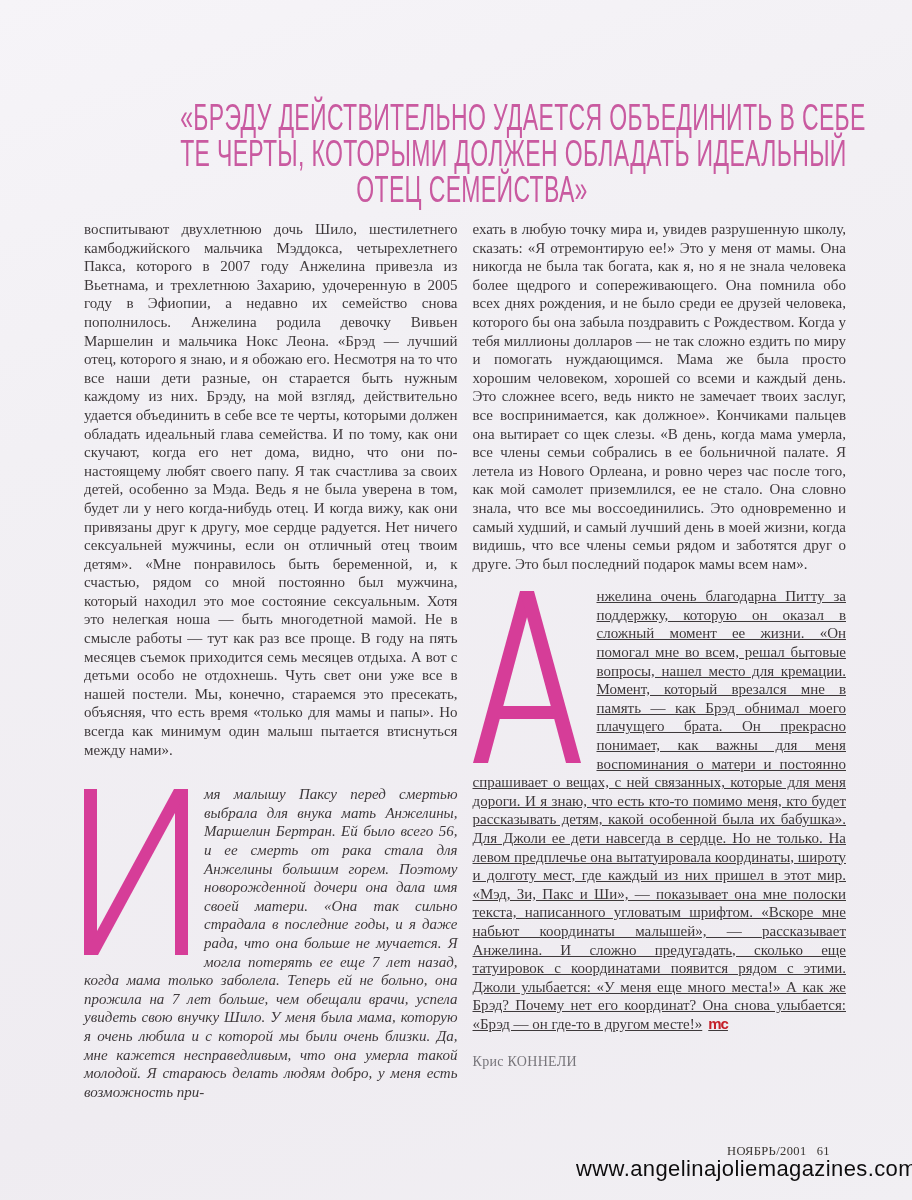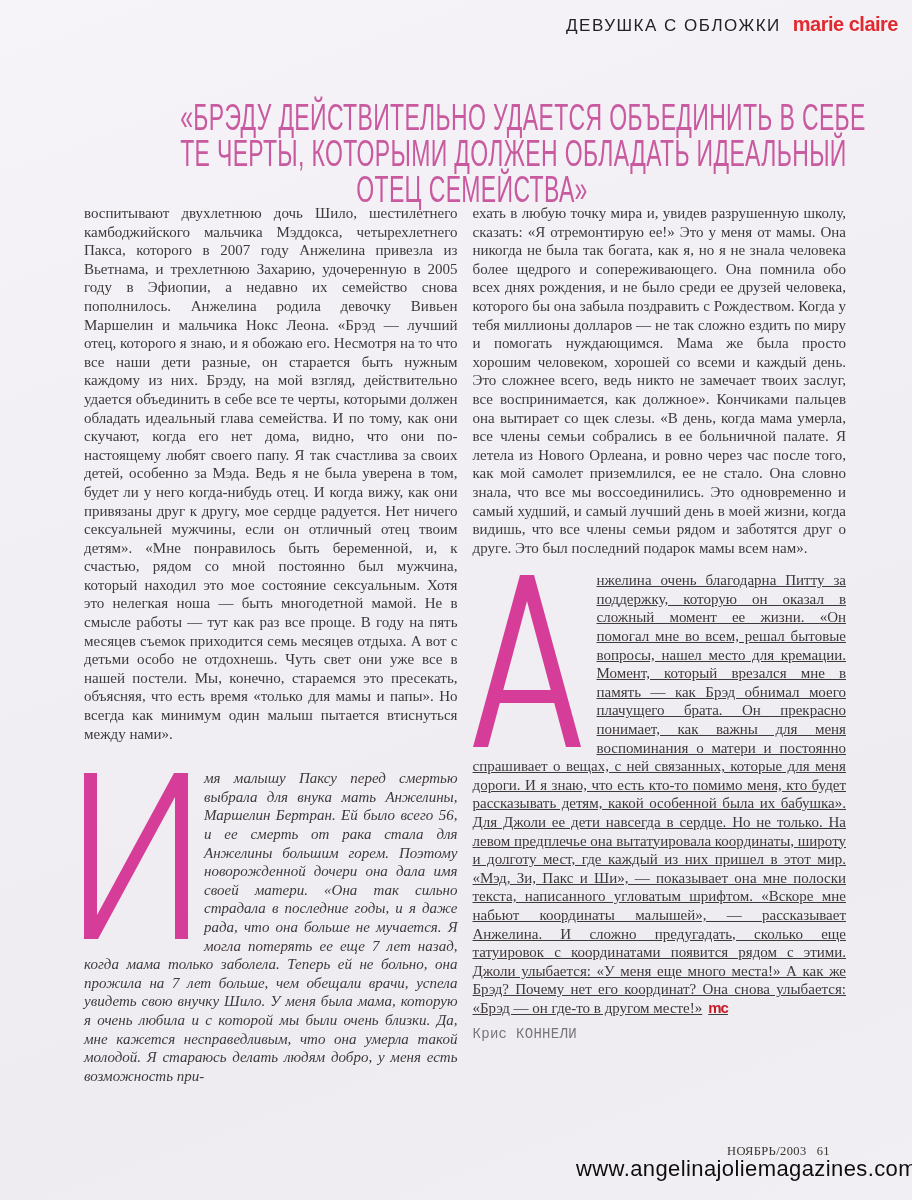"ДЕВУШКА С ОБЛОЖКИ marie claire" div.mc-header { html: <div> <span>ДЕВУШКА С ОБЛОЖКИ</span> <span>marie claire</span> </div> -> none }
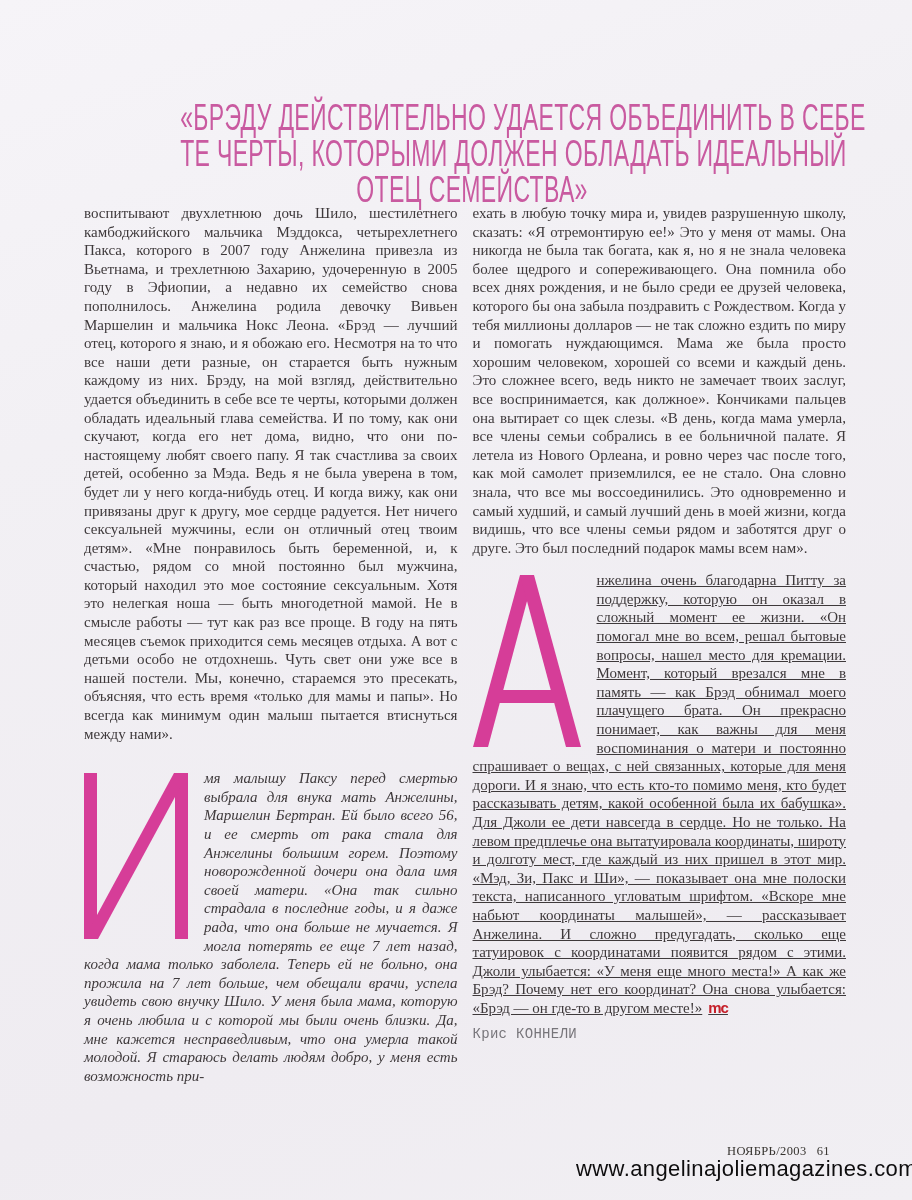"воспитывают двухлетнюю дочь Шило," .columns { top: 204px -> 220px }
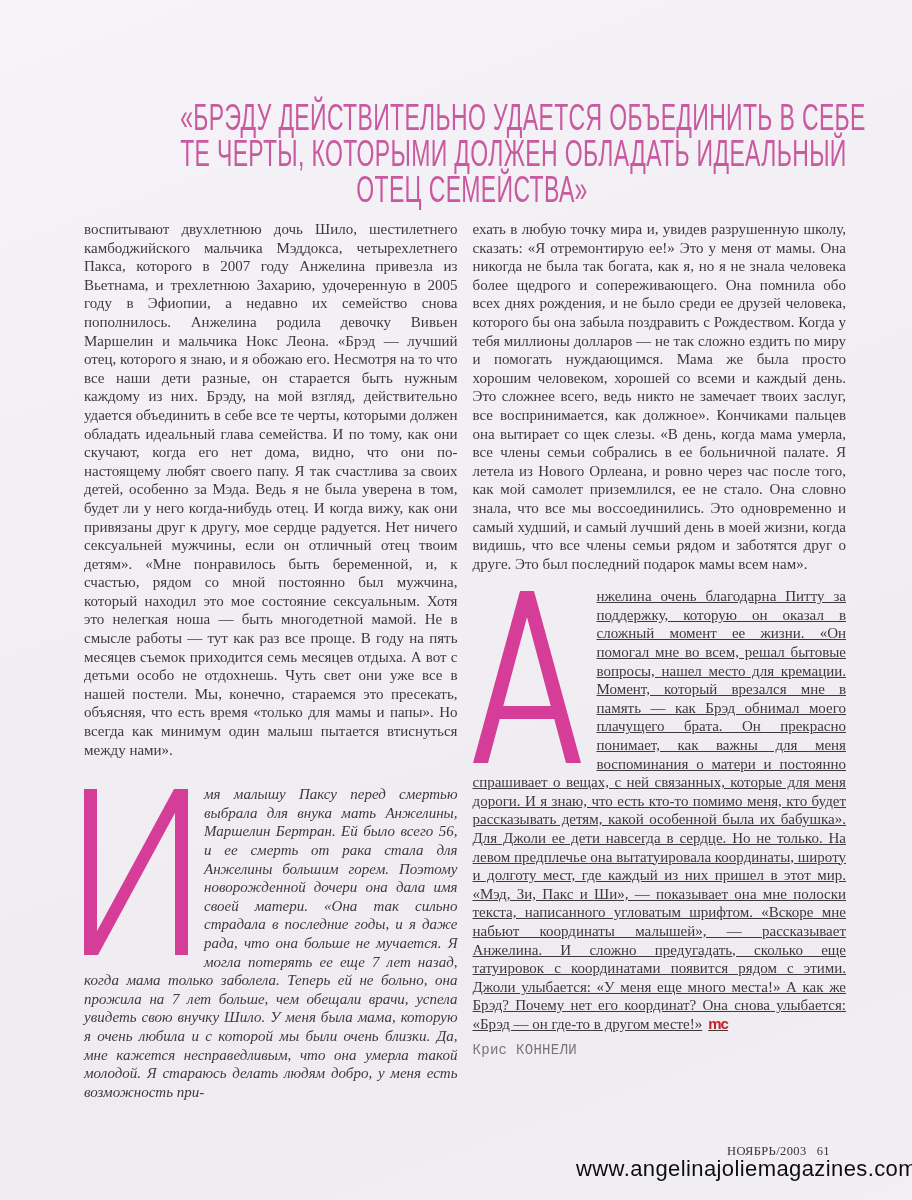"Крис КОННЕЛИ" .byline { font-family: Liberation Mono, monospace -> Liberation Serif, serif; margin-top: 8px -> 20px }
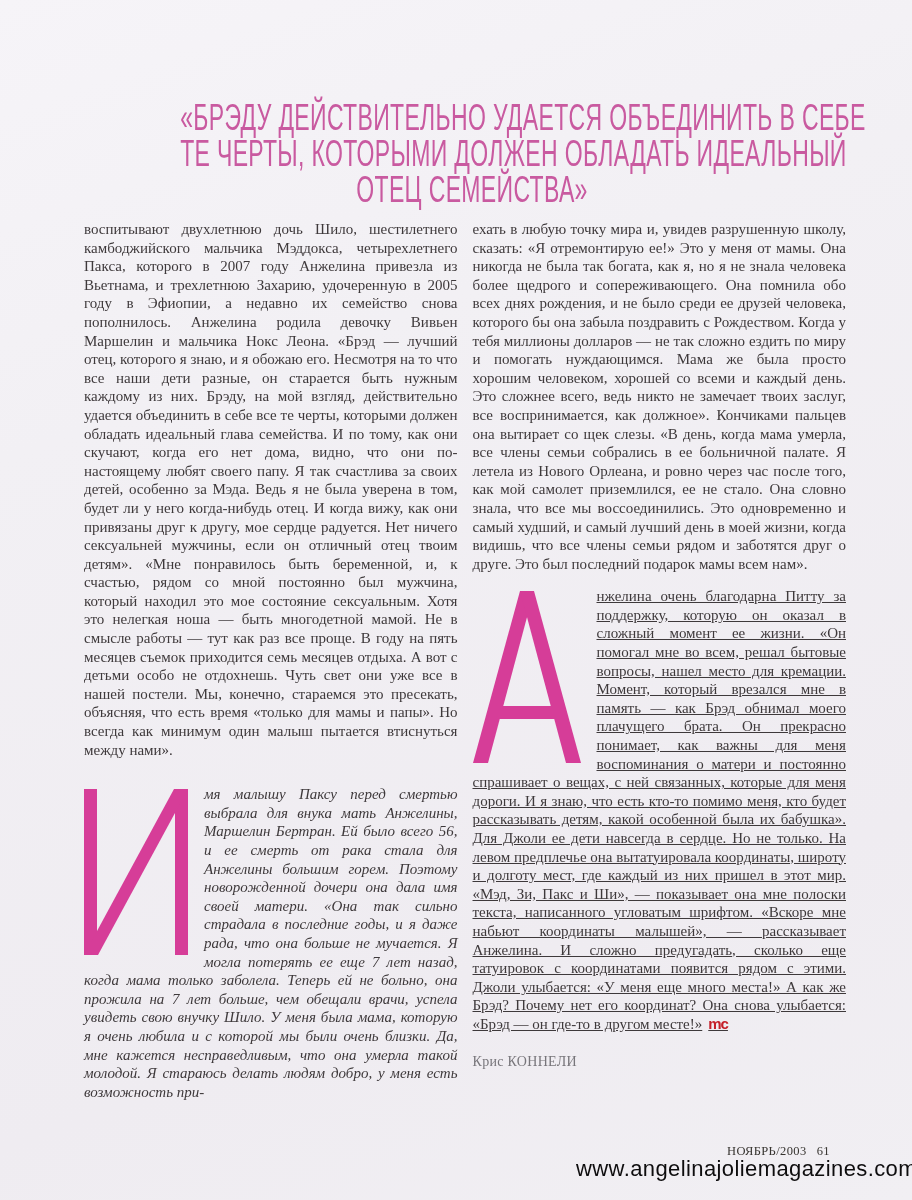"НОЯБРЬ/2003" span { text: НОЯБРЬ/2003 -> НОЯБРЬ/2001 }
